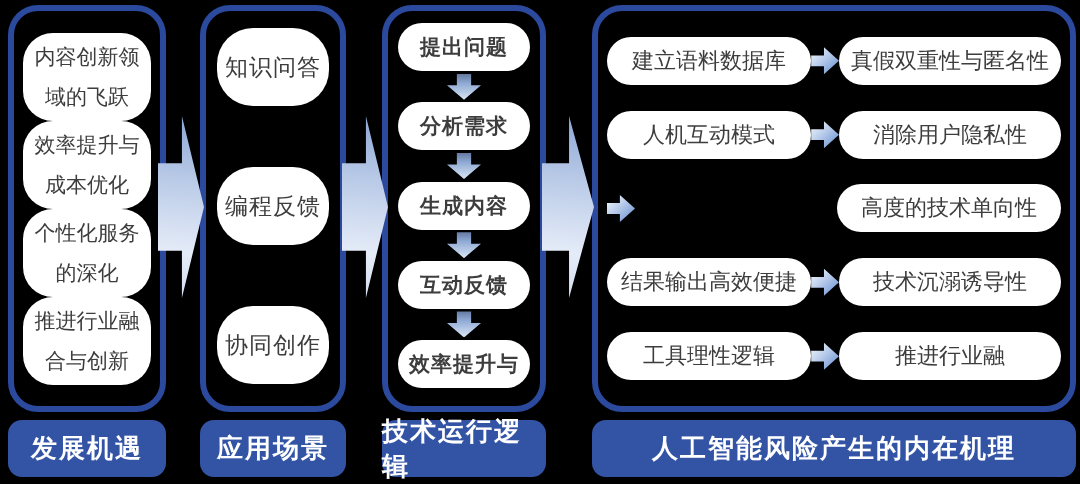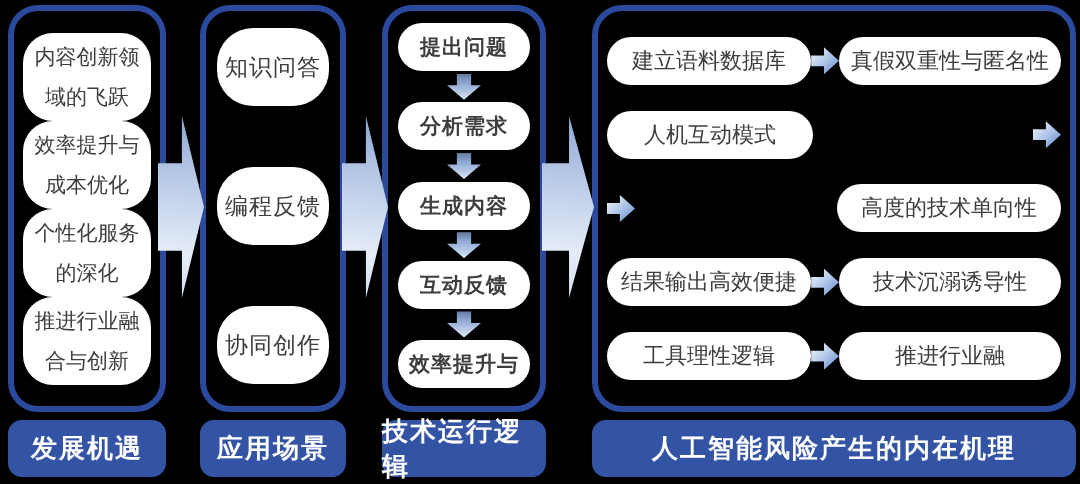"消除用户隐私性" div.pill { html: none -> <div>消除用户隐私性</div> }
